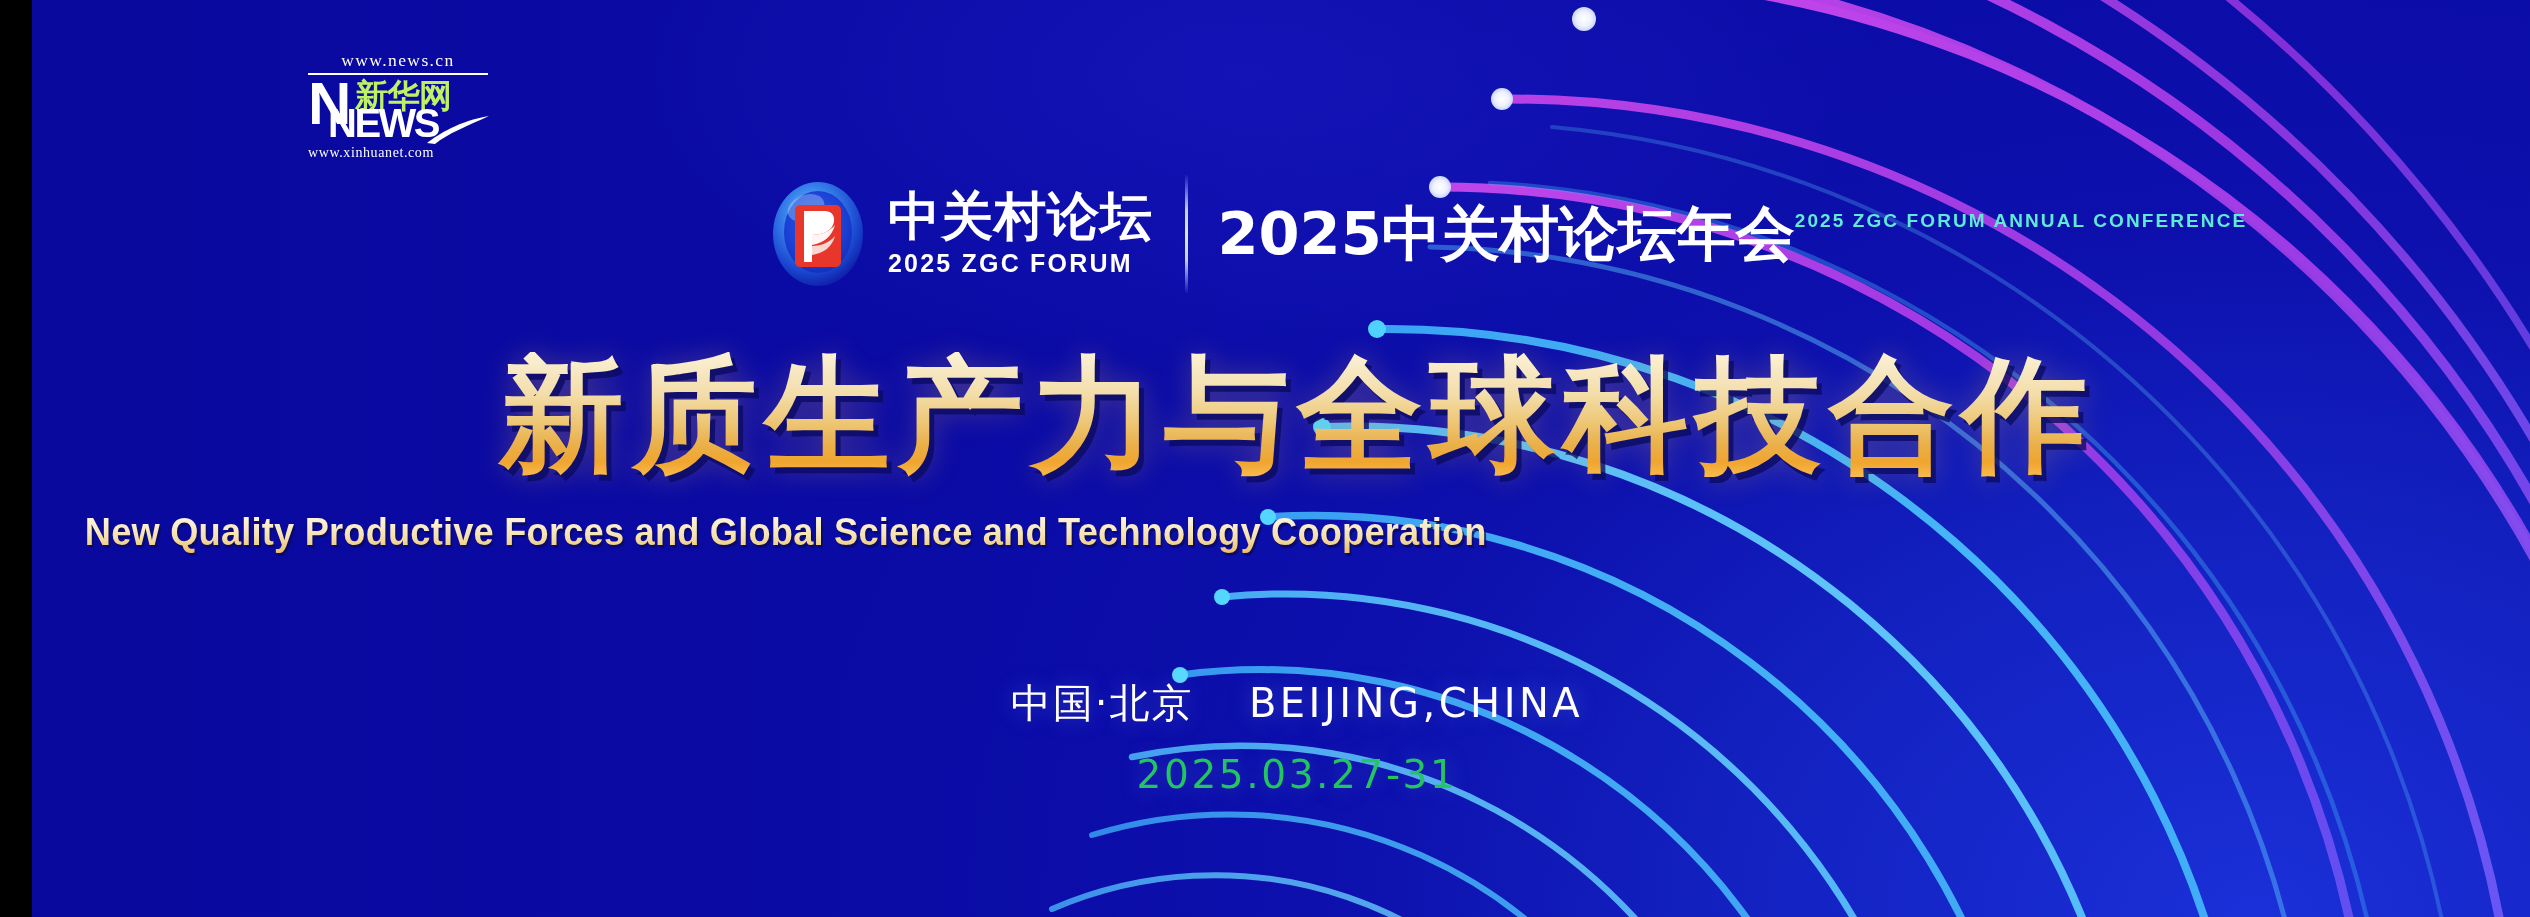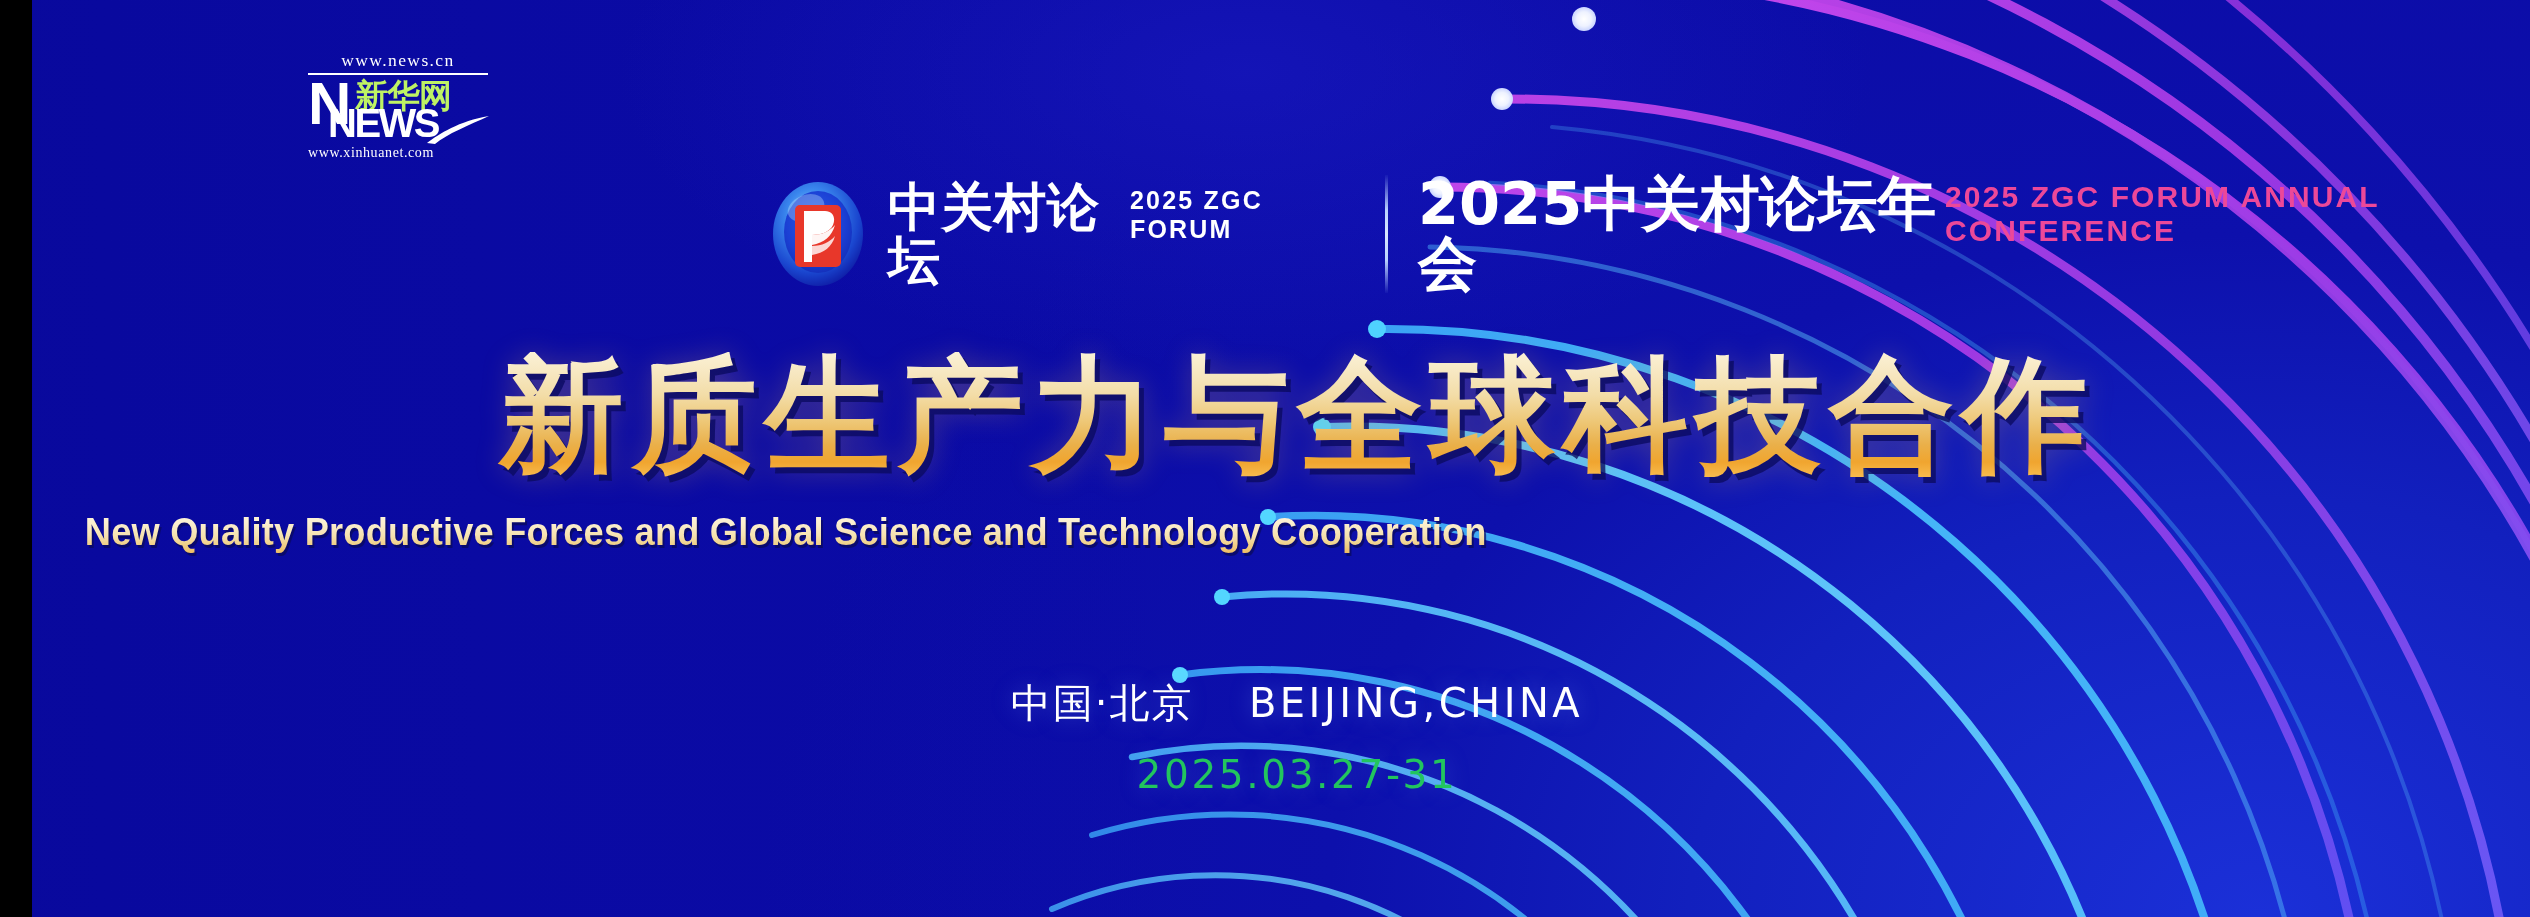"中关村论坛" .lockup-left { flex-direction: none -> column }
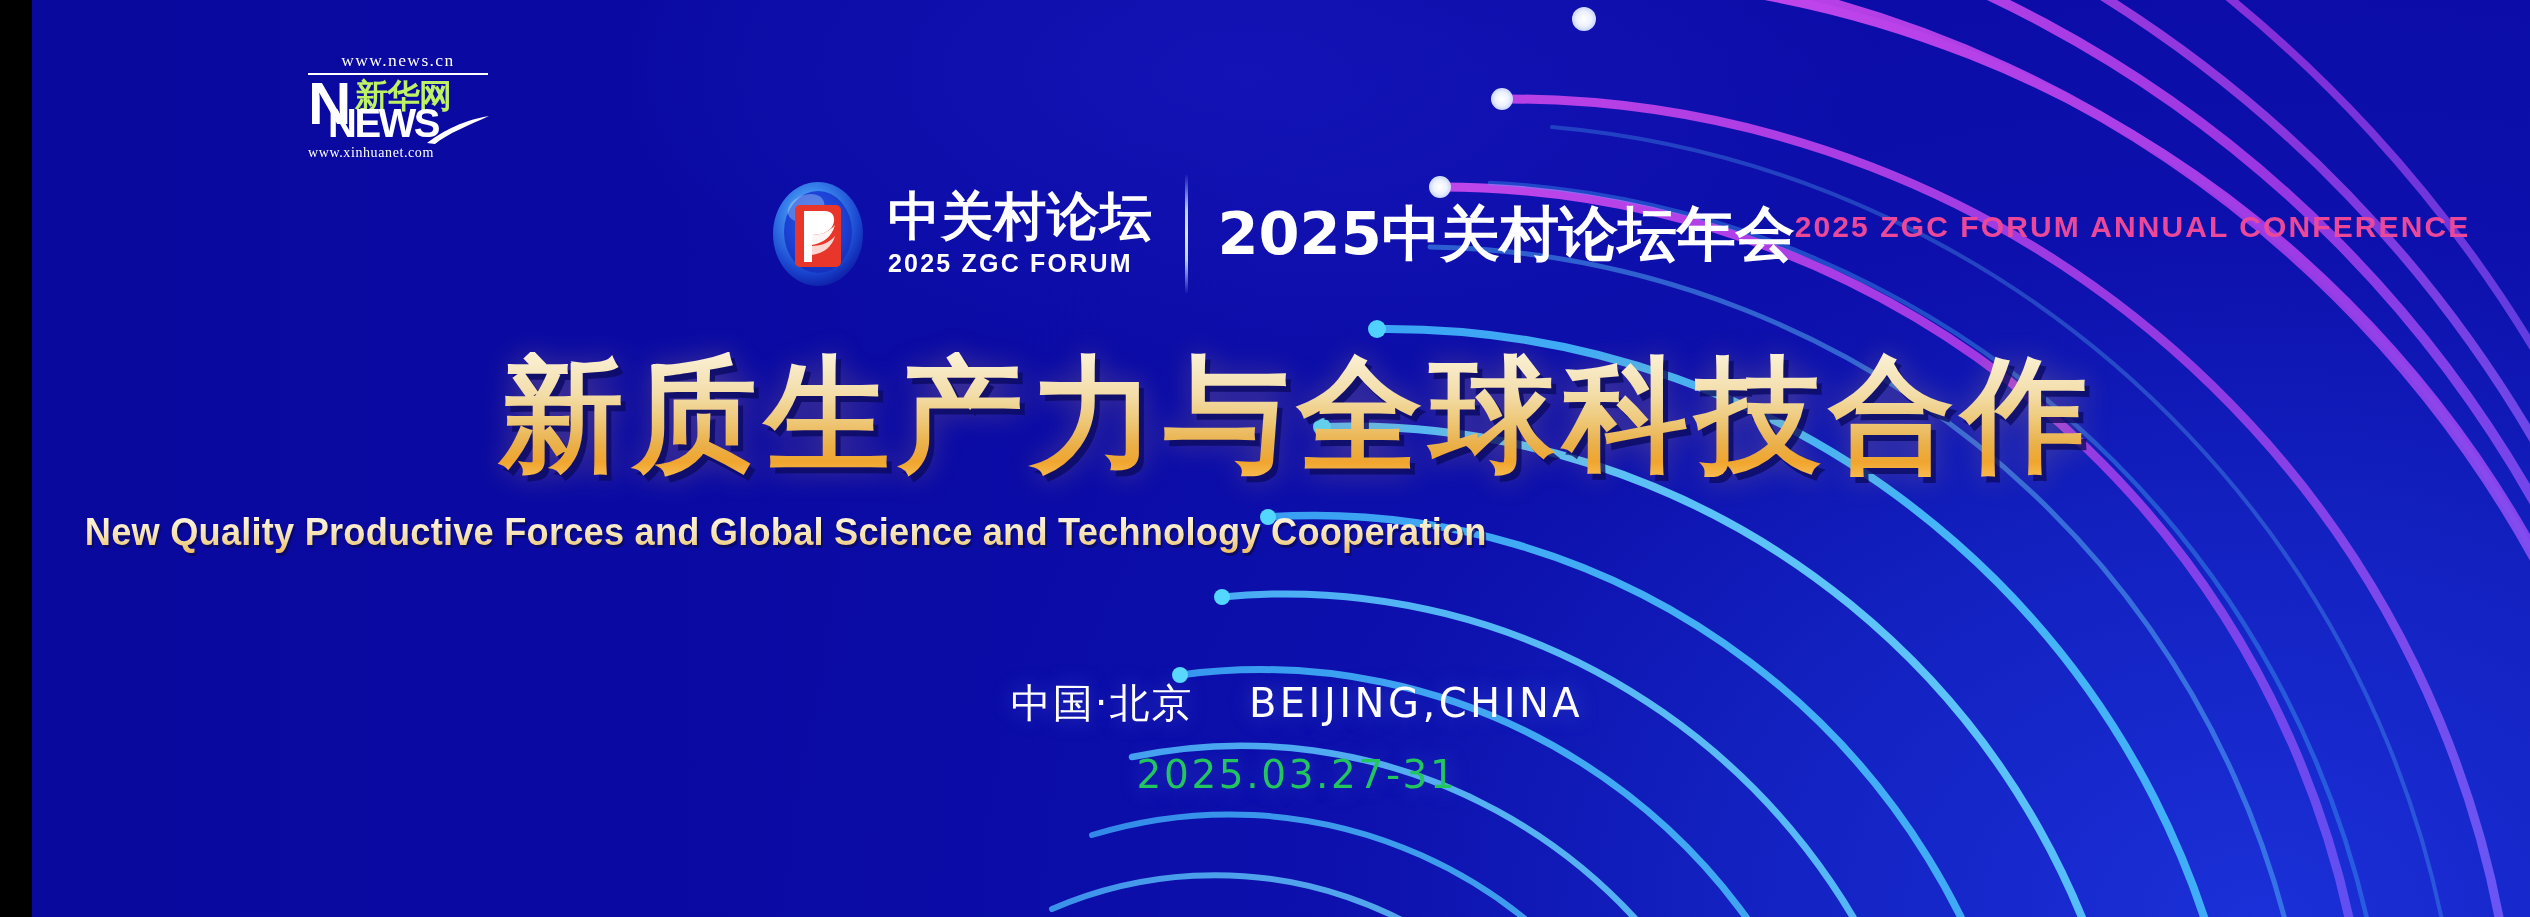"2025 ZGC FORUM ANNUAL CONFERENCE" .en-conf-name { color: #ec4899 -> #5eead4; font-size: 30px -> 19px }
